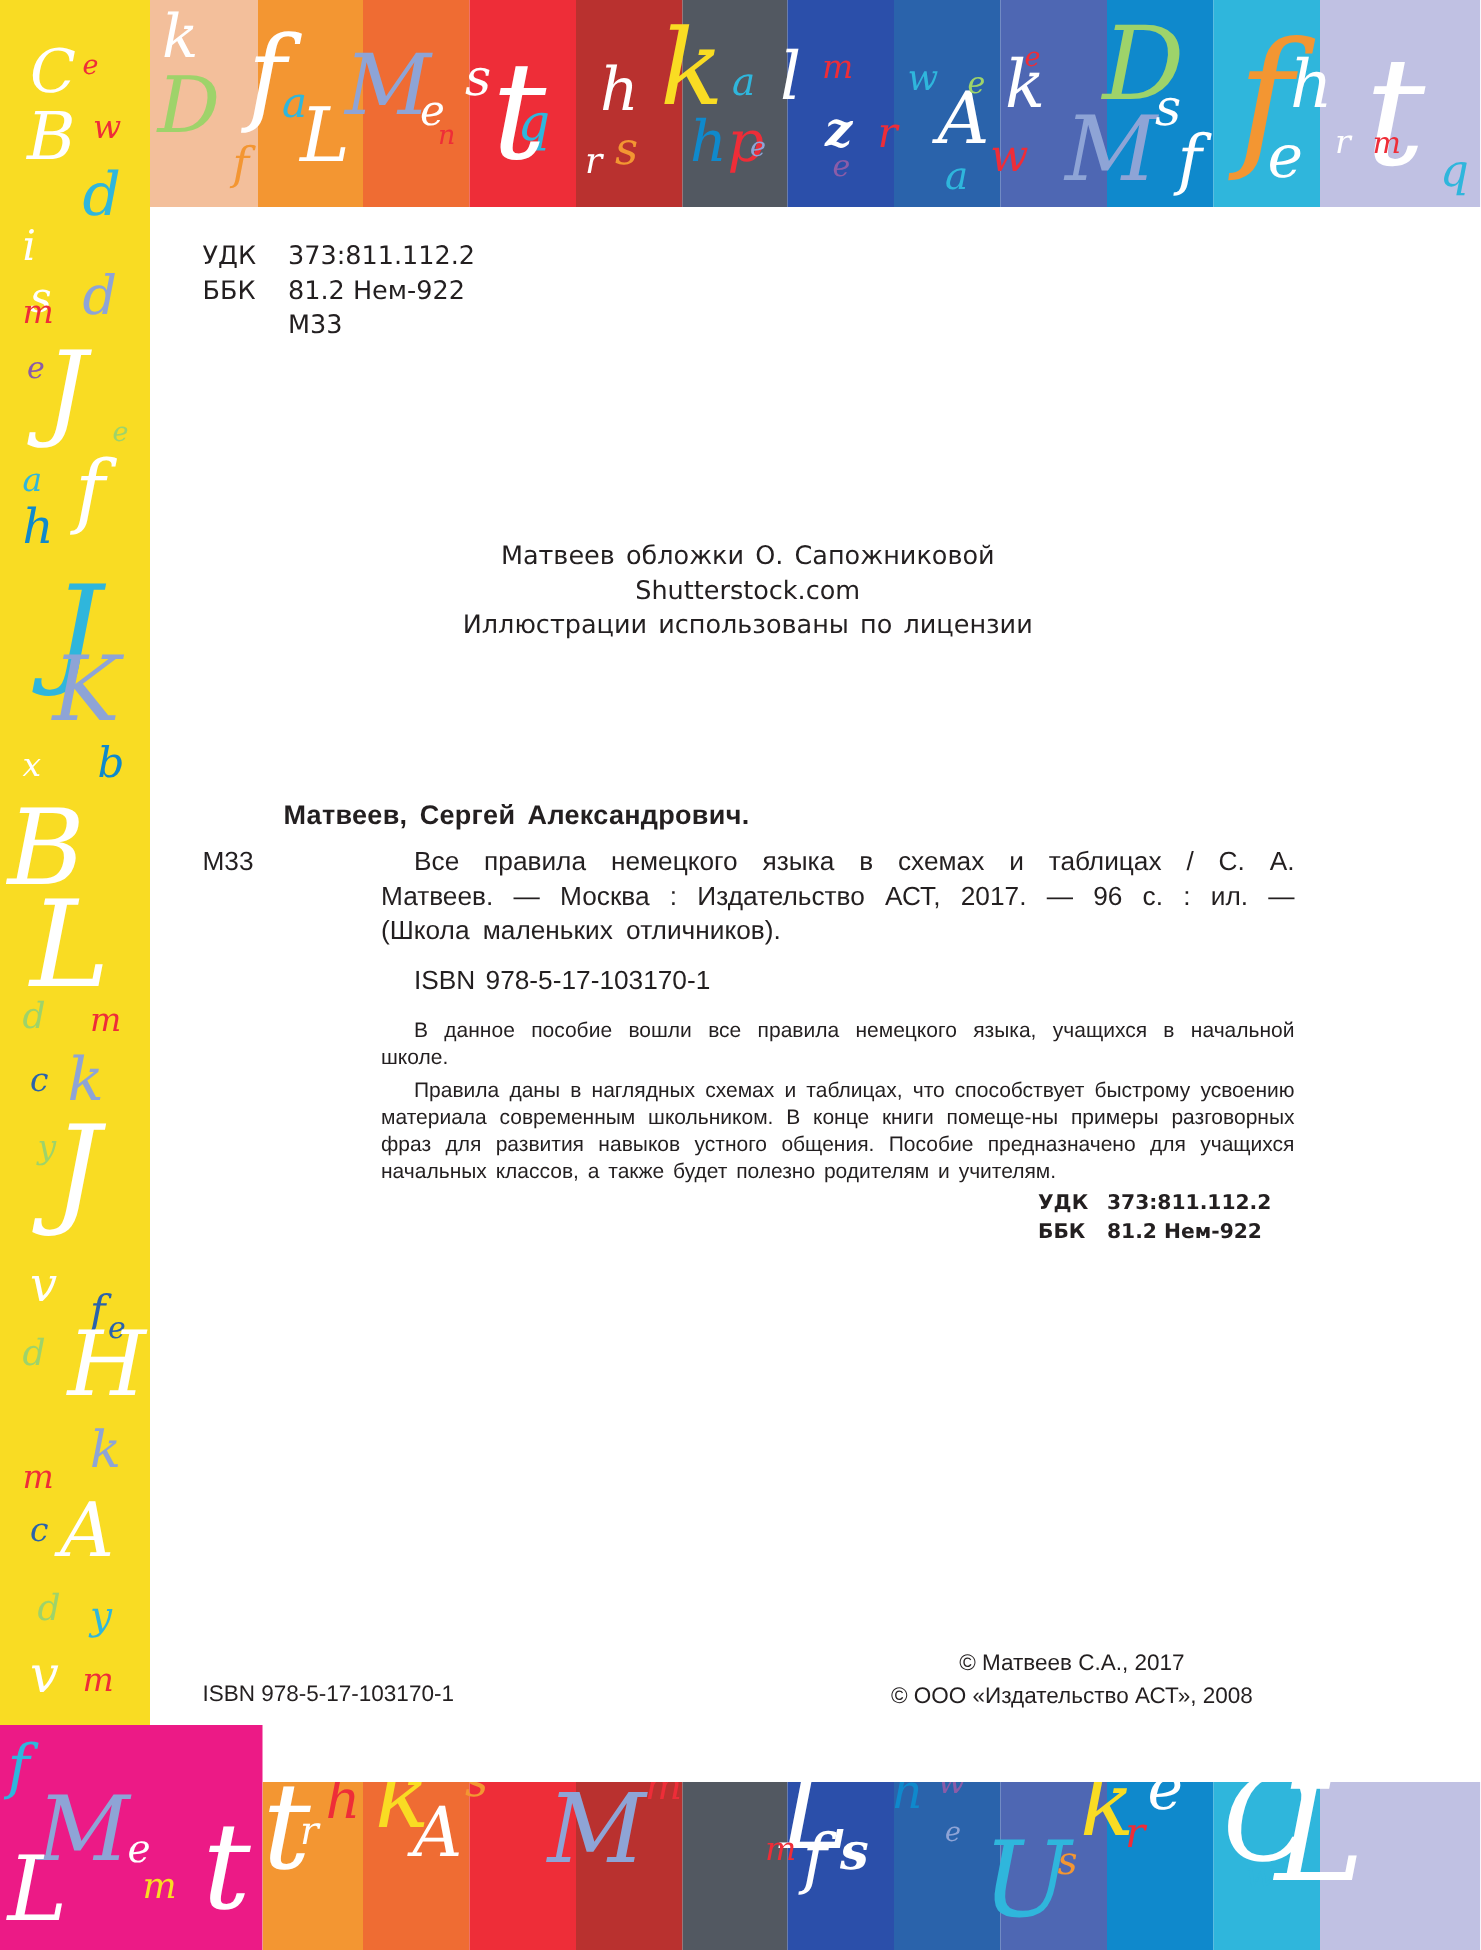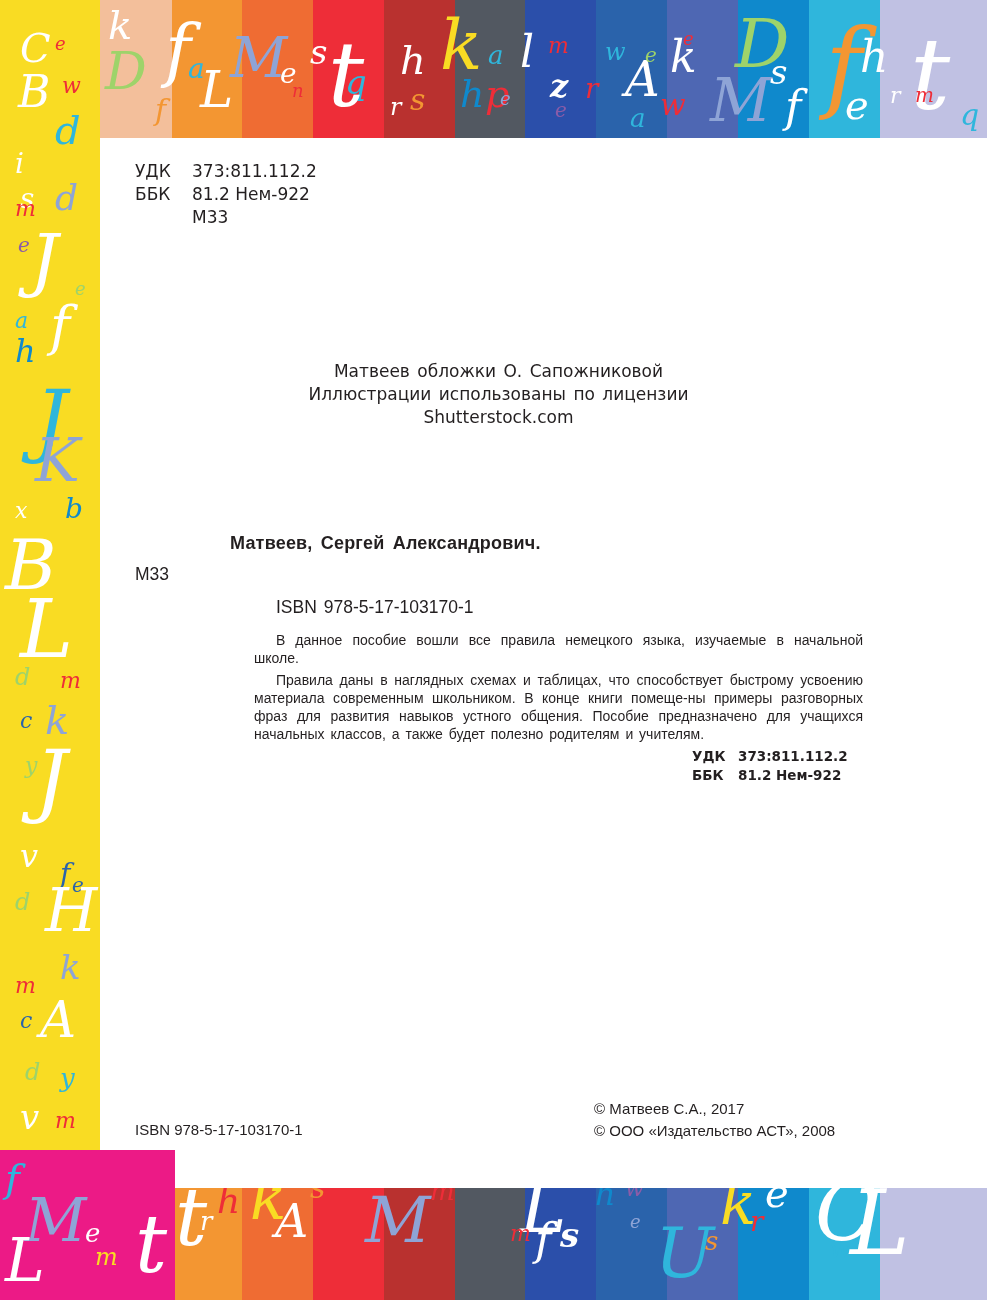"Иллюстрации использованы по лицензии" div { order: before "Shutterstock.com" -> after "Shutterstock.com" }
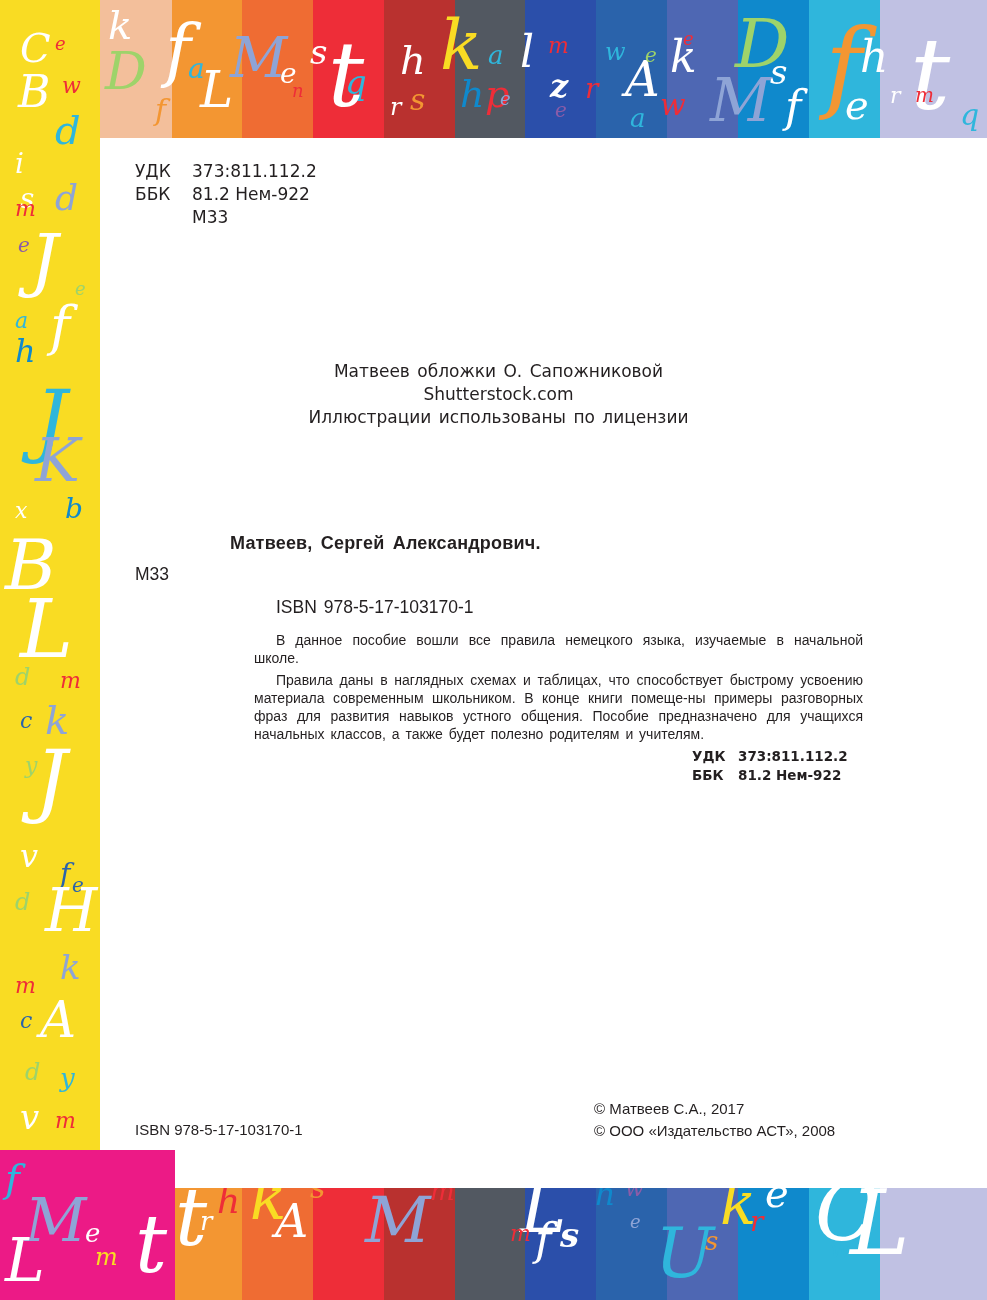"Матвеев, Сергей Александрович." .author { margin-left: 95px -> 54px }
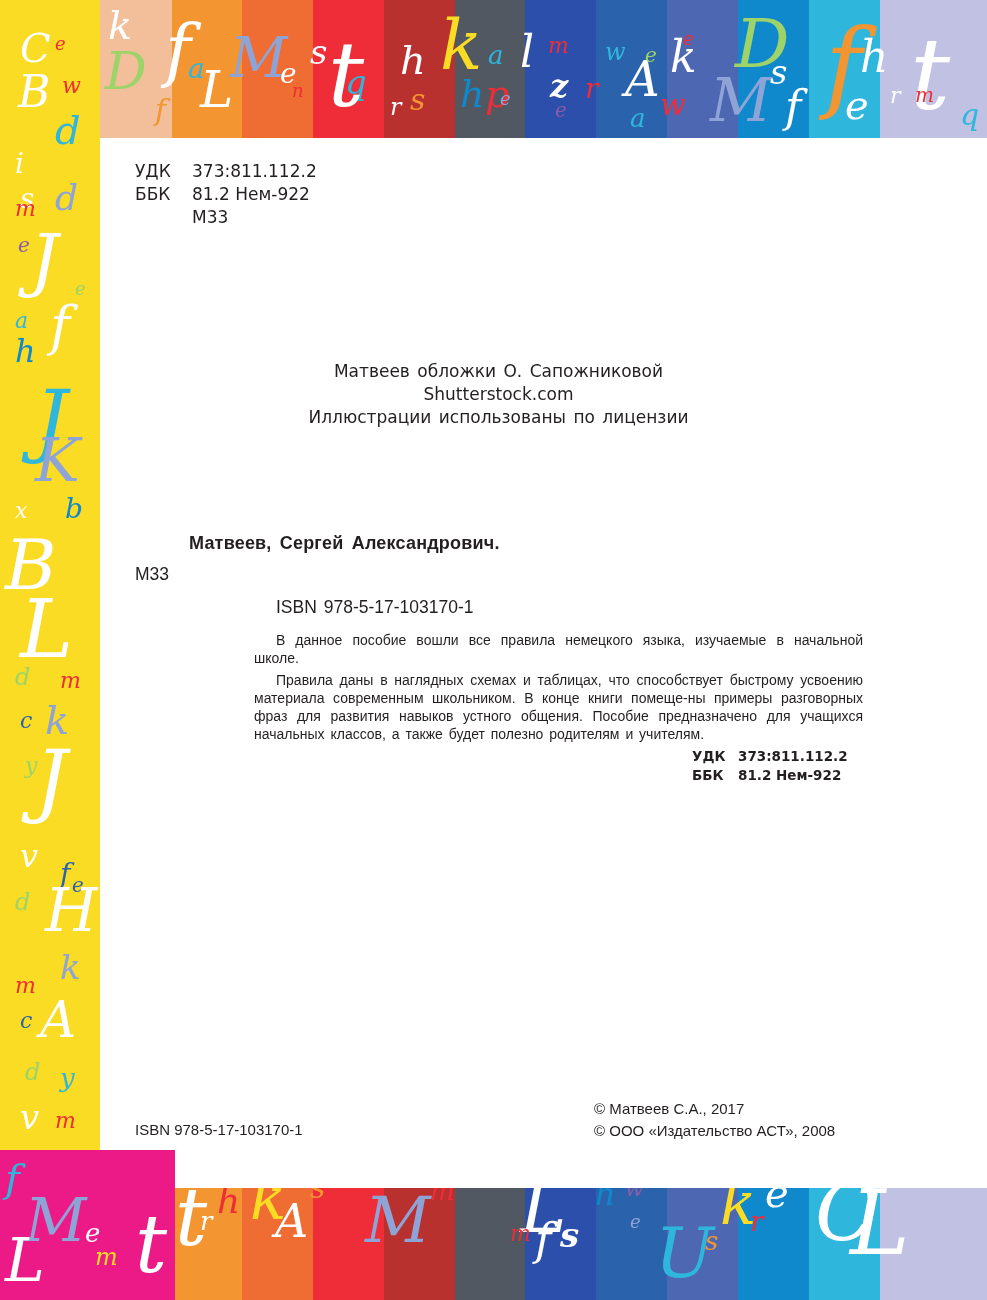"Все правила немецкого языка в" span.desc { html: none -> <span>Все правила немецкого языка в схемах и таблицах / С. А. Матвеев. — Москва : Издательство АСТ, 2017. — 96 с. : ил. — (Школа маленьких отличников).</span> }
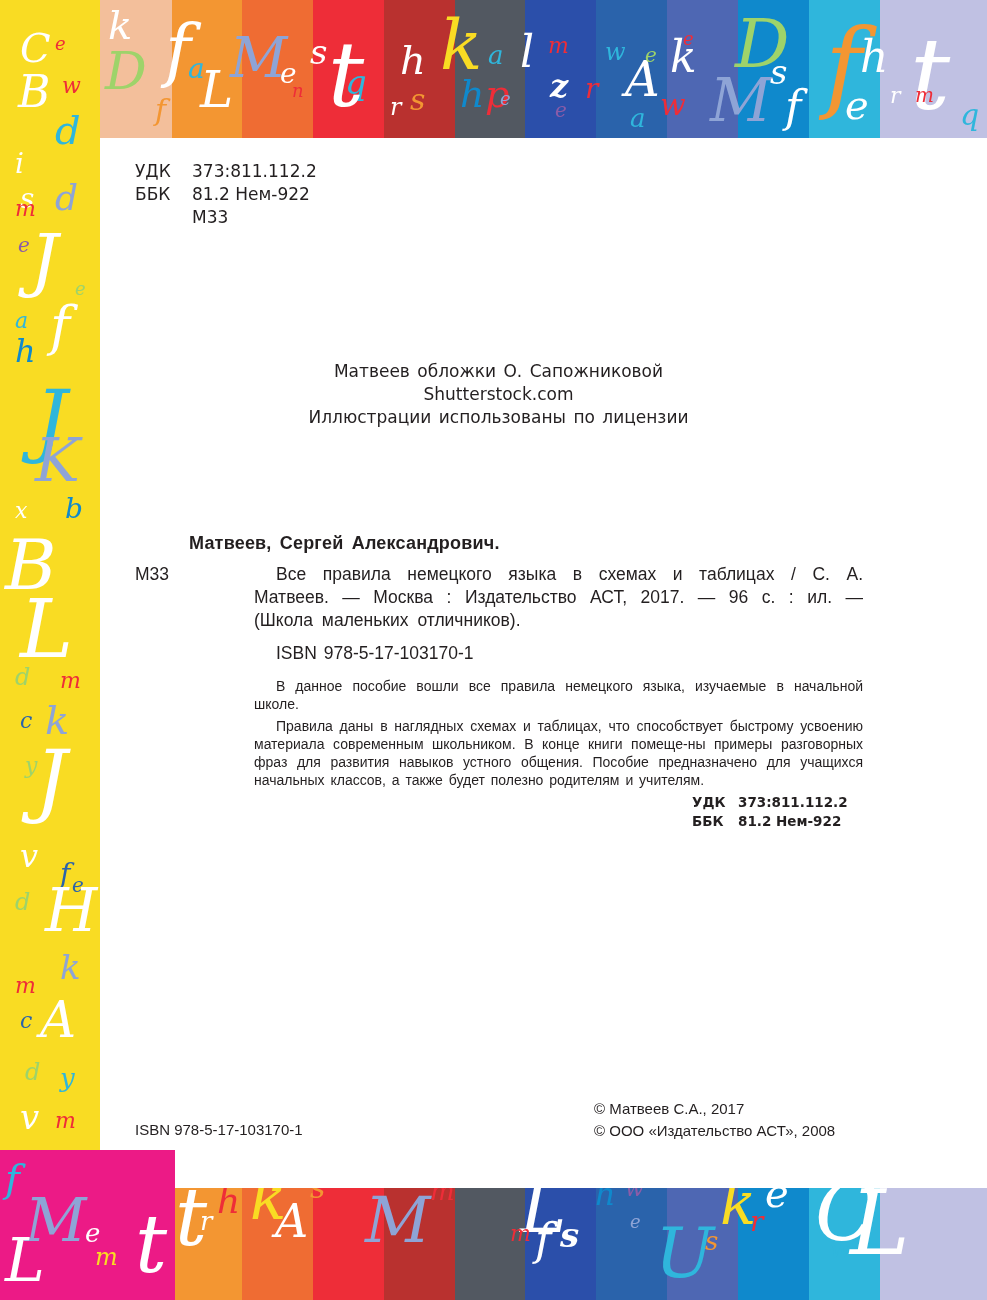"В данное пособие вошли все" p { text: изучаемые -> учащихся }
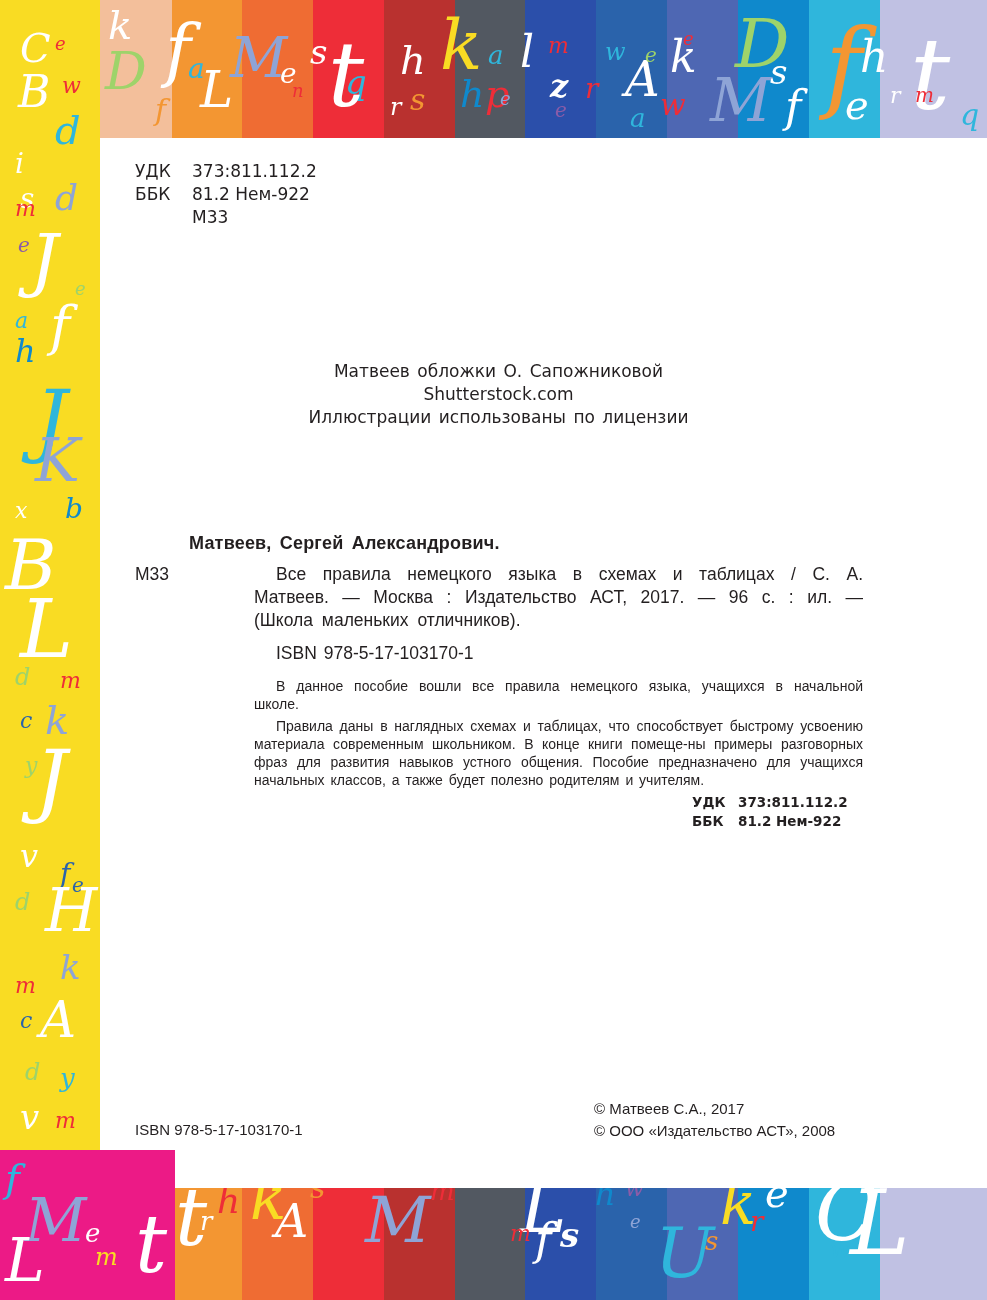"© Матвеев С.А., 2017" .footer-copy { text-align: none -> center }
